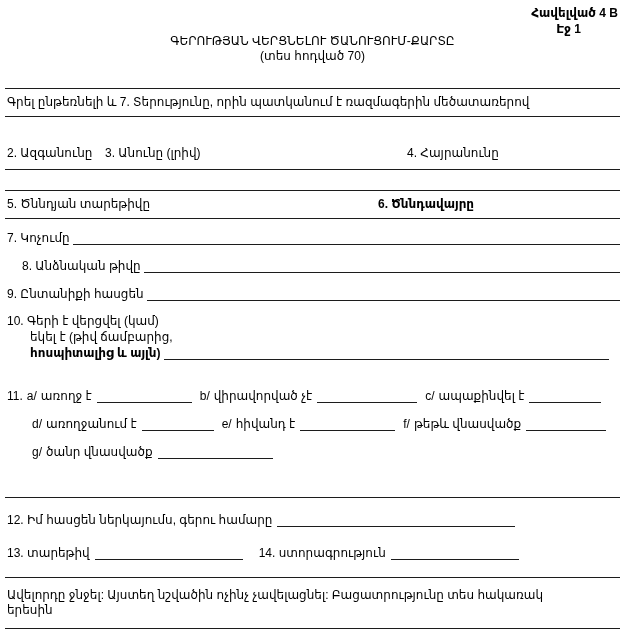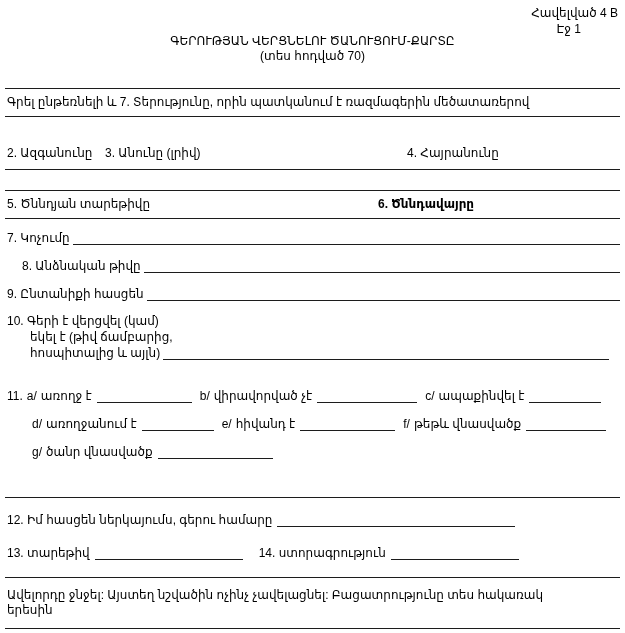"Հավելված 4 B" .bold { font-weight: normal -> bold }
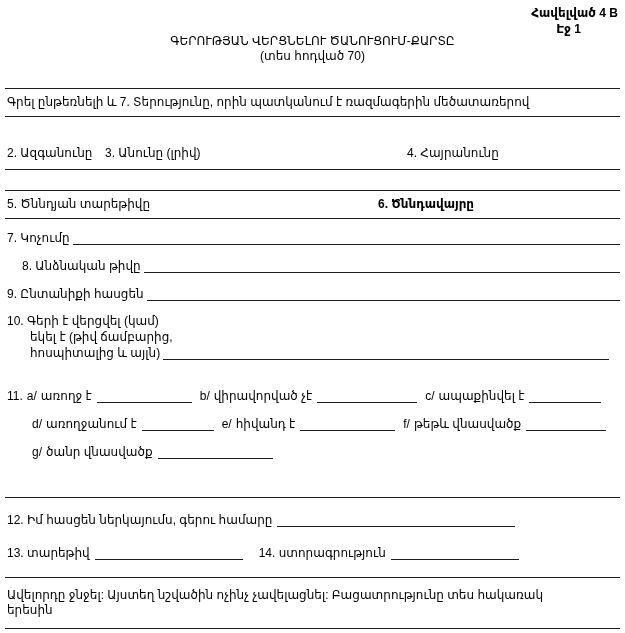"հոսպիտալից և այլն)" div.frow { font-weight: none -> bold }
